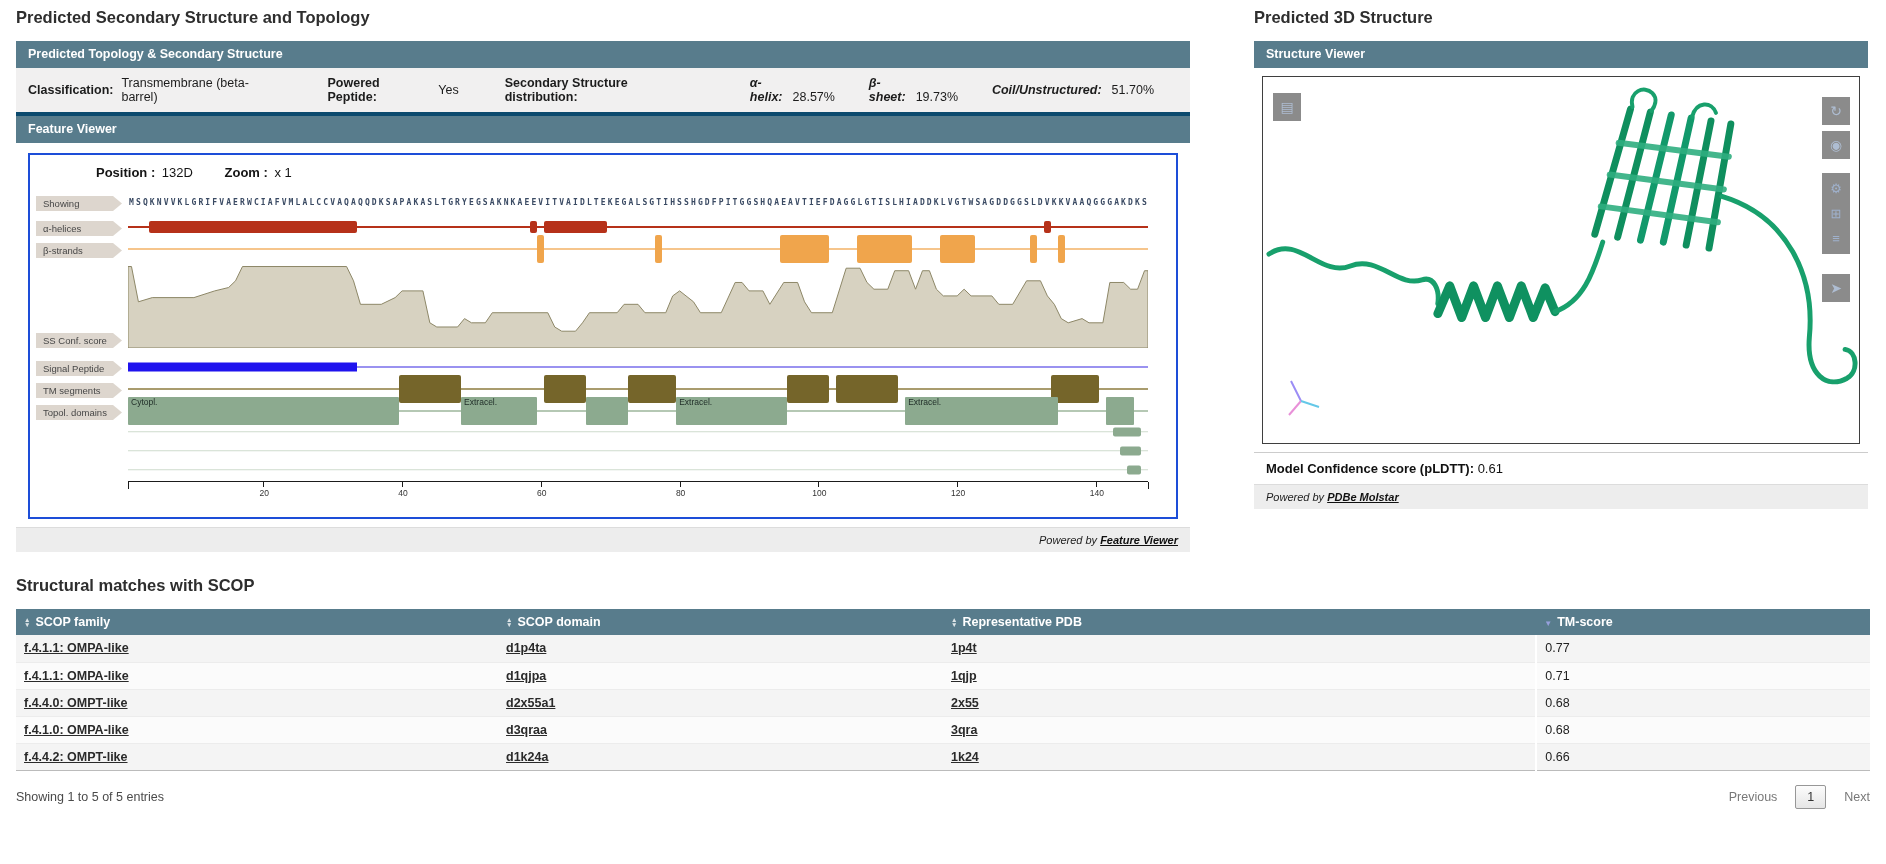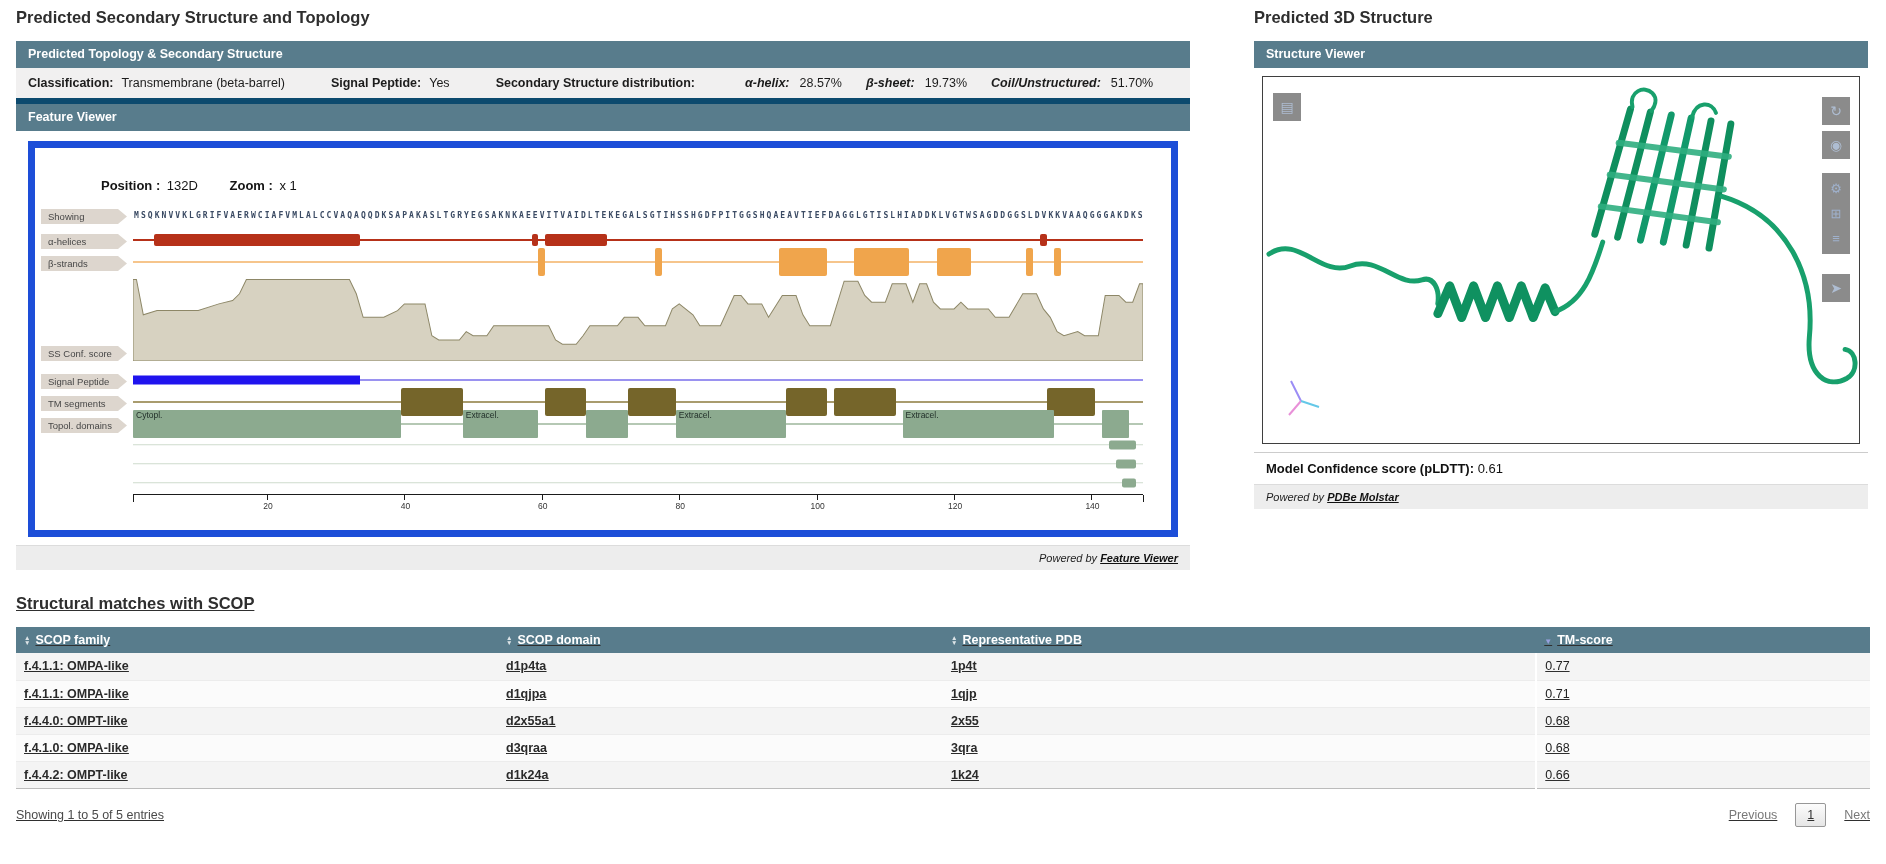"Classification:" .info-row { border-bottom: 6px solid #0c4a6e -> 4px solid #0c4a6e }
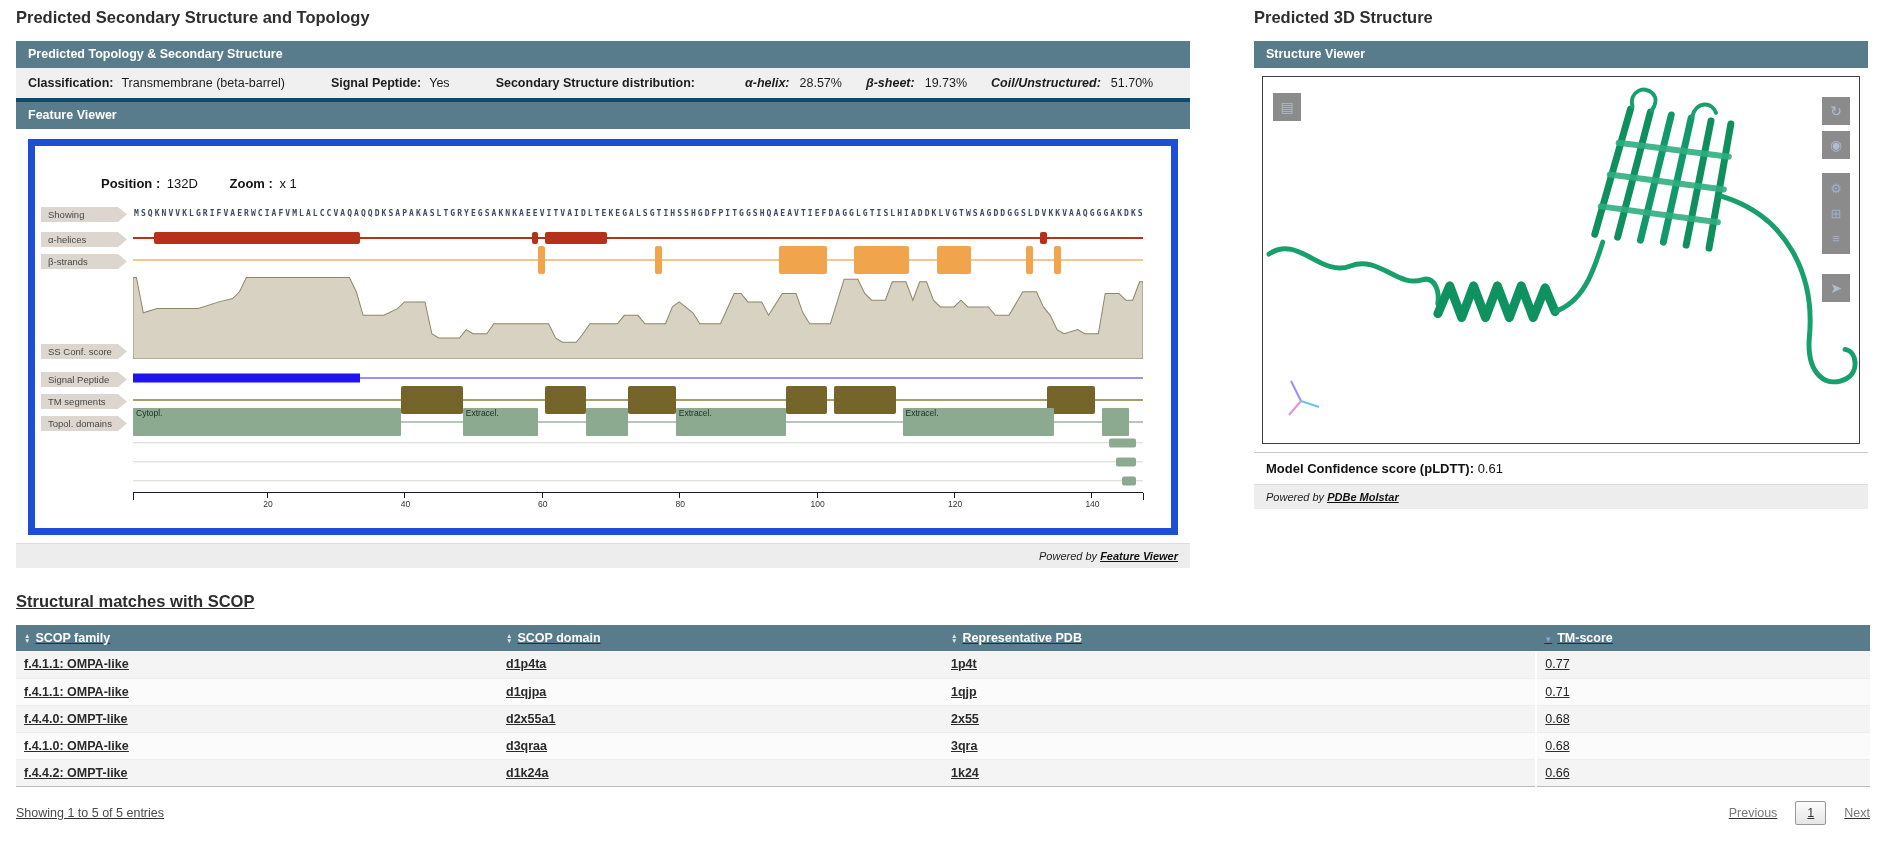"Signal Peptide:" b { text: Signal -> Powered }
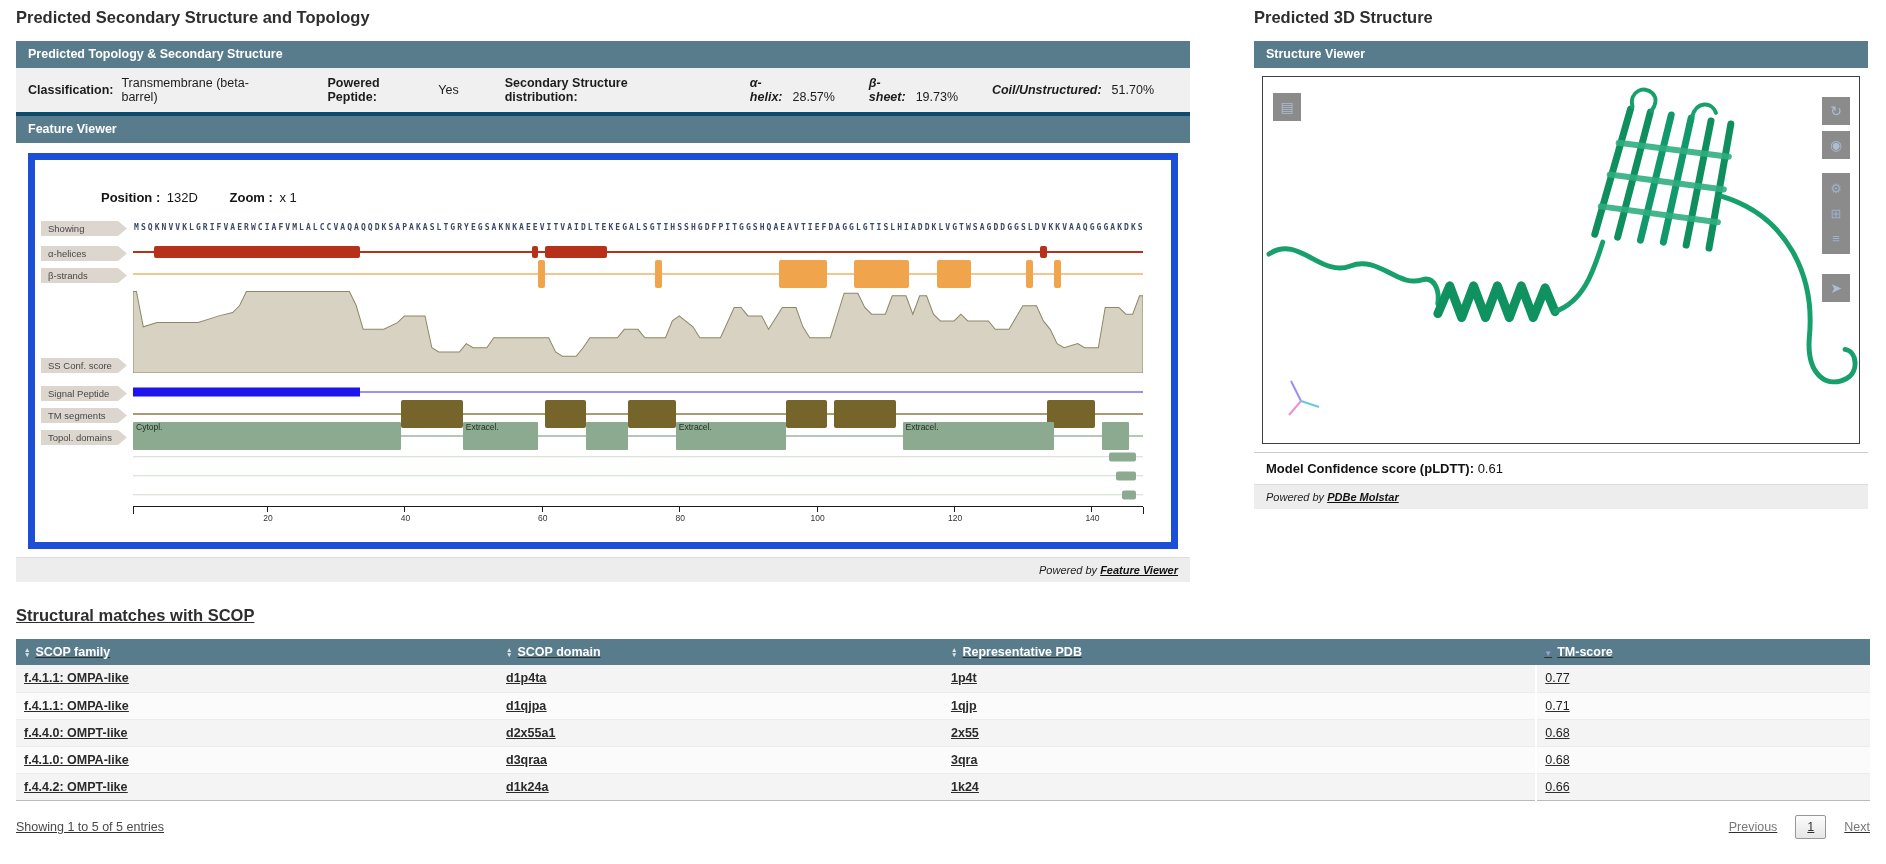"Position : 132D Zoom :" .fv-inner { border: 7px solid #1d4ed8 -> 2px solid #1d4ed8; padding: 24px 28px 6px 6px -> 4px 28px 6px 6px }
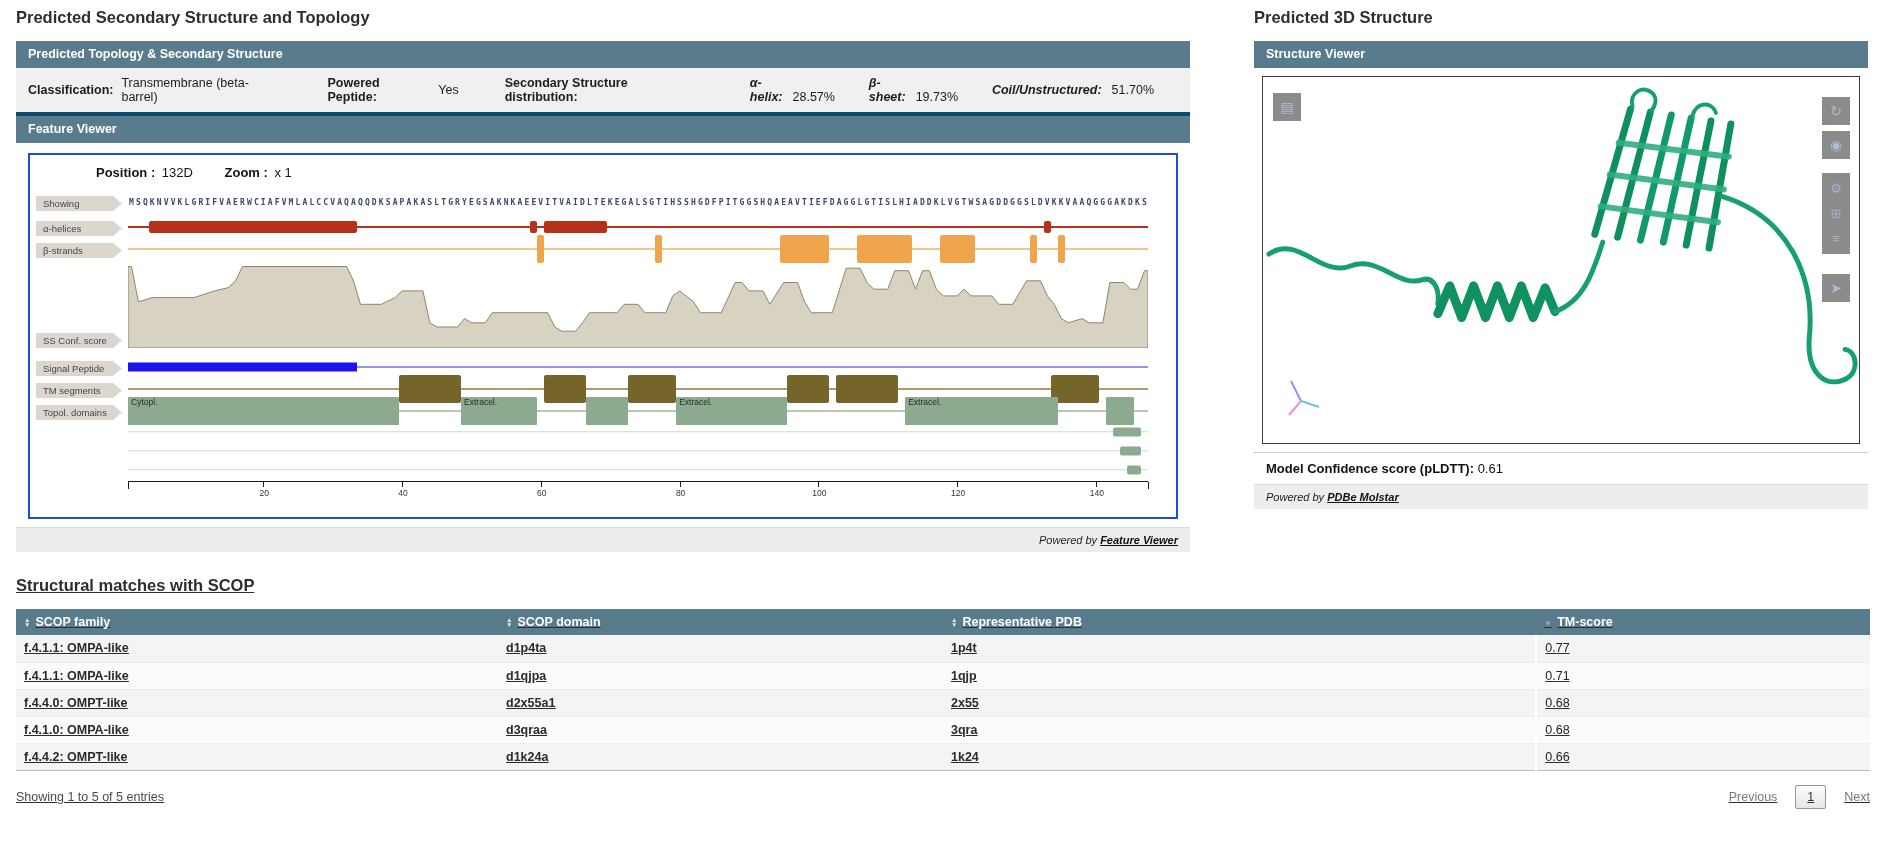"Structural matches with SCOP" .scop-section { text-decoration: underline -> none }
